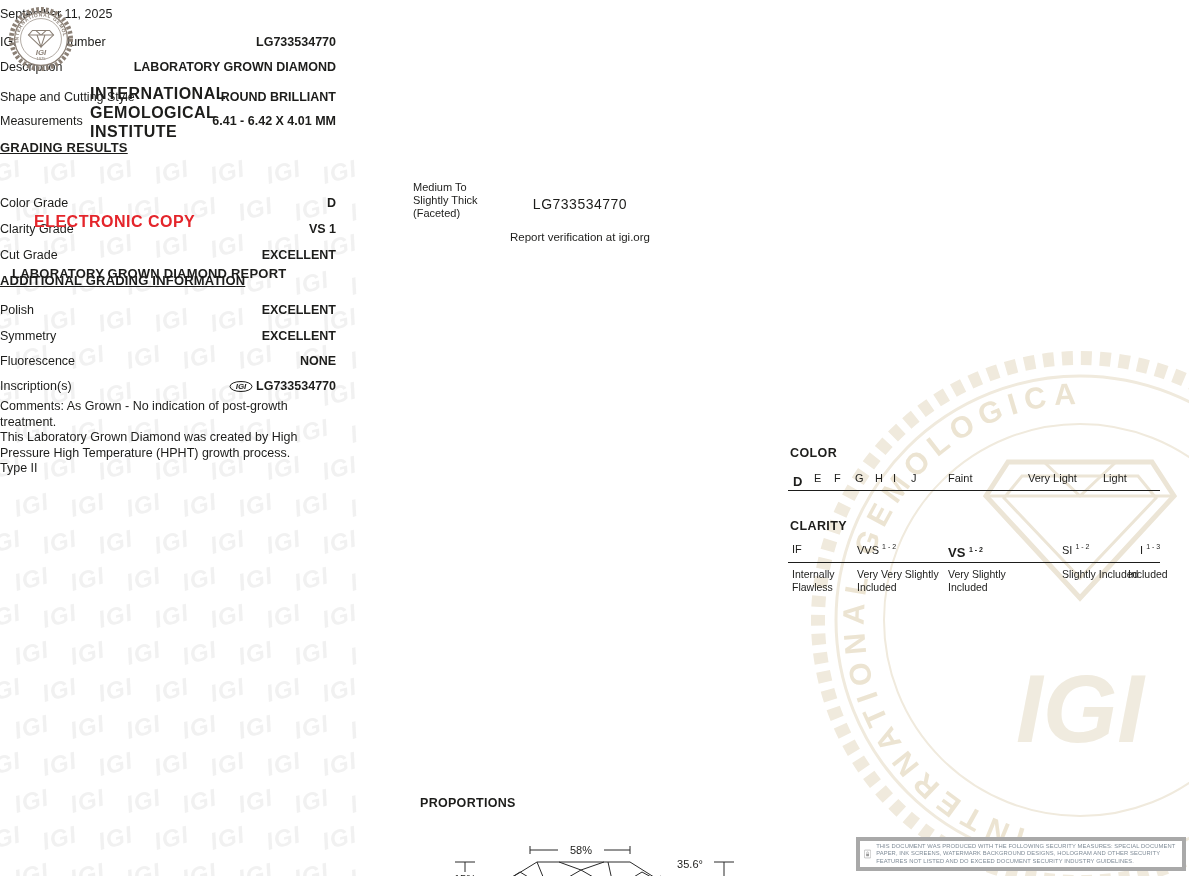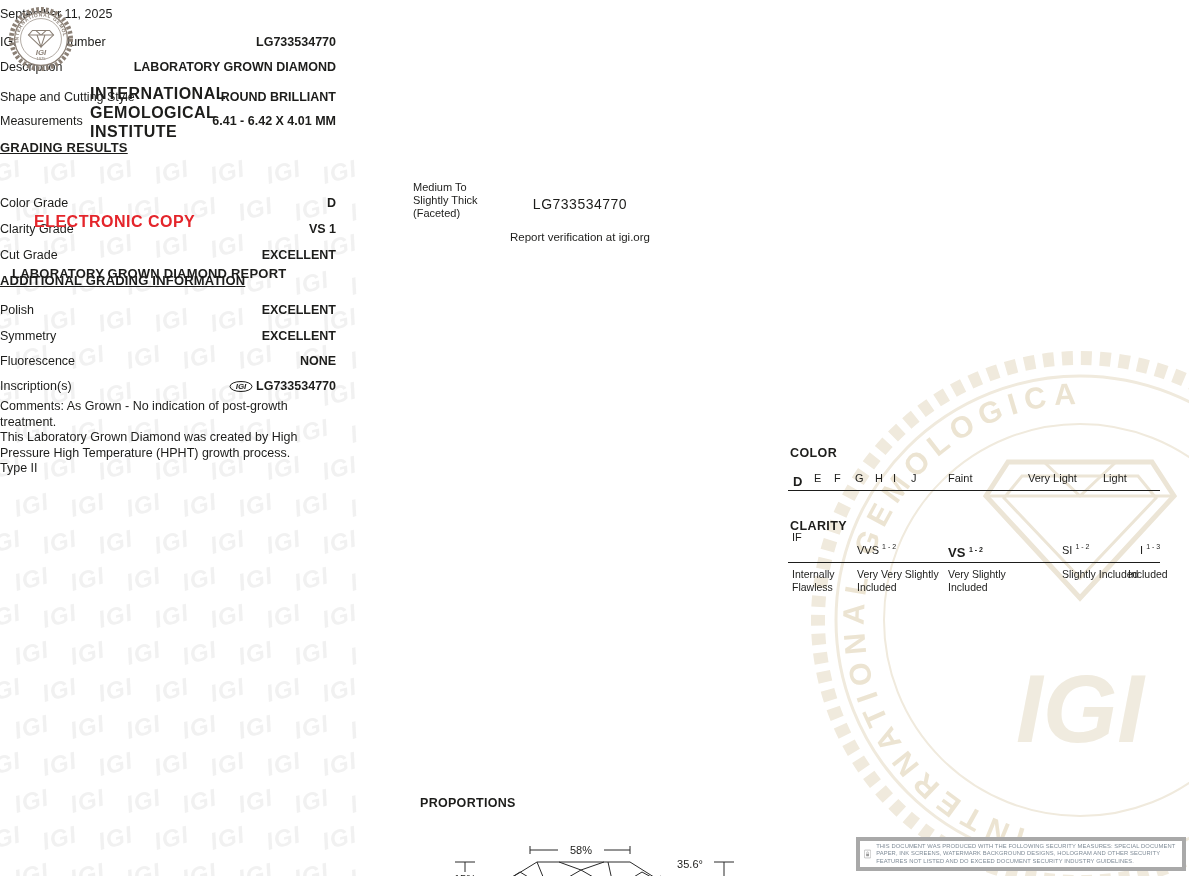"IF" span.grade-item { top: 12px -> 24px }
